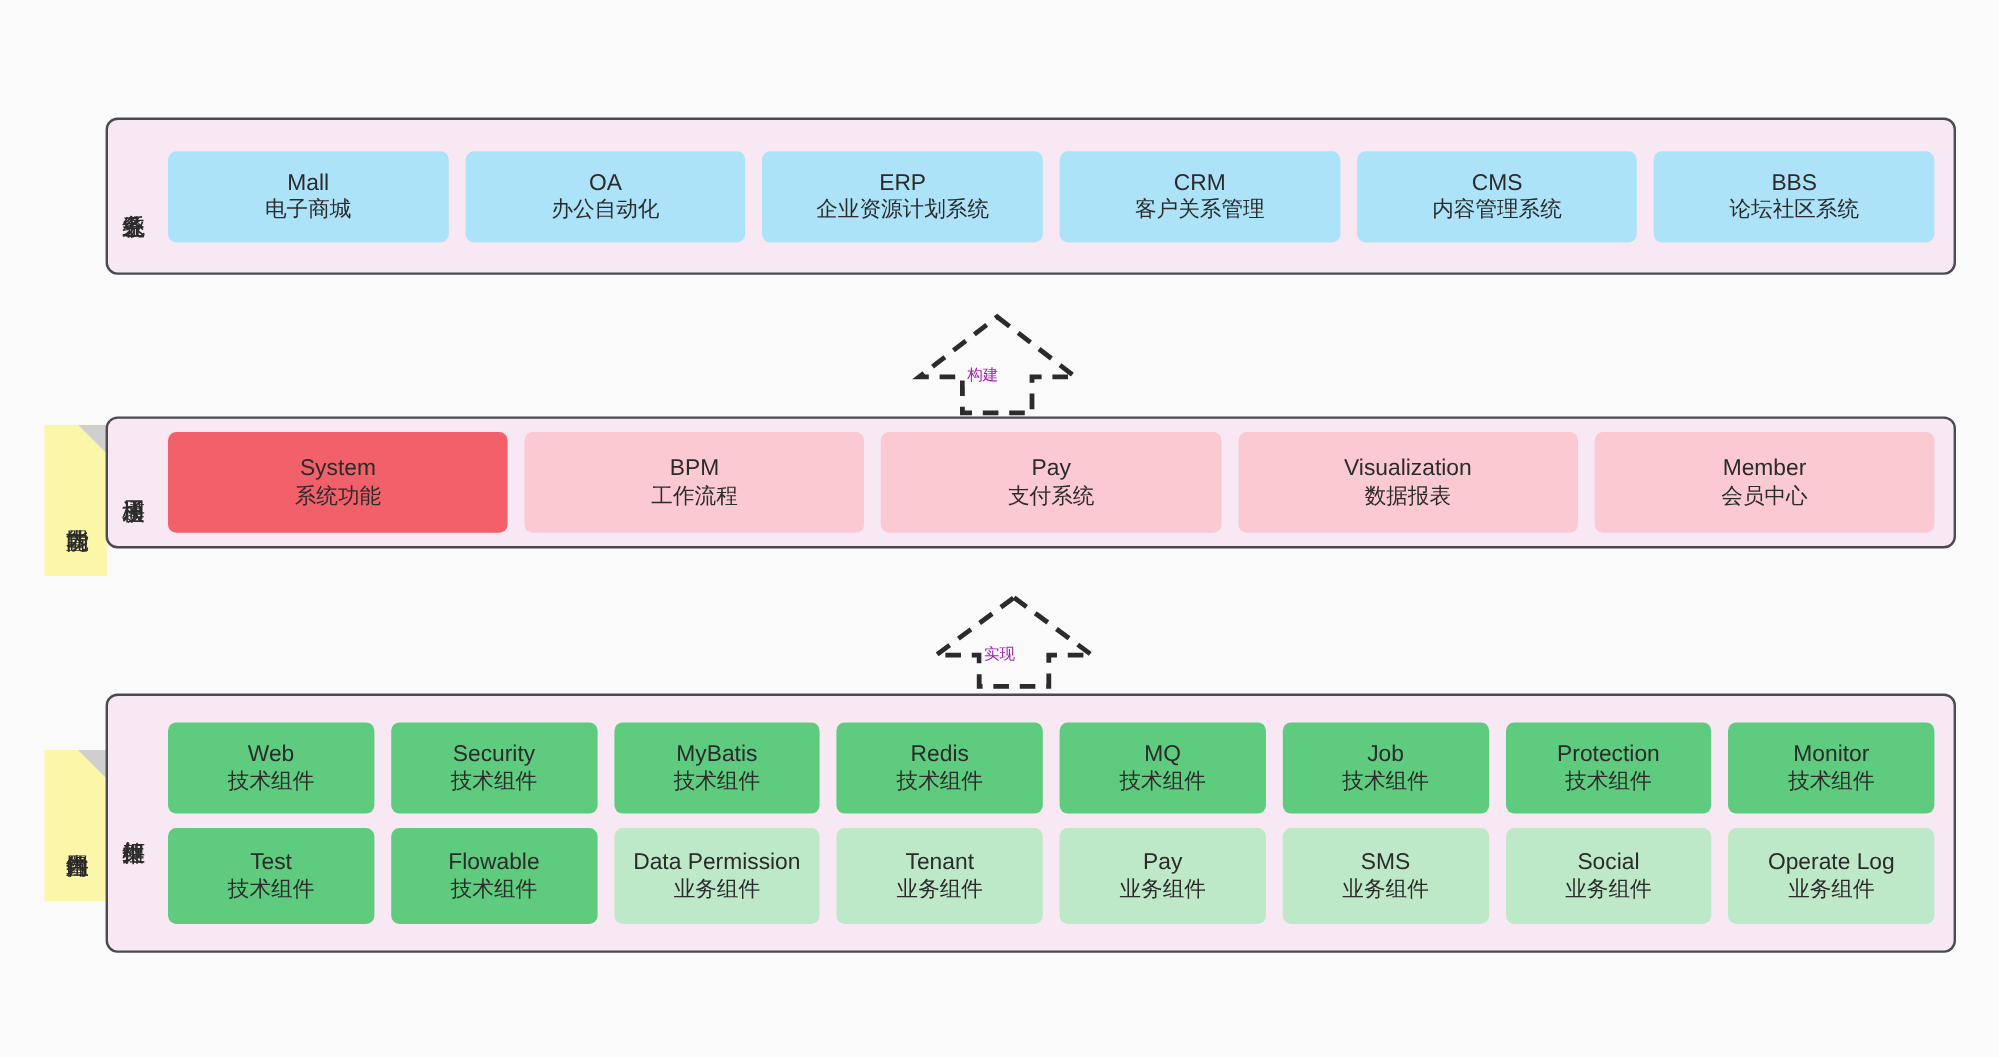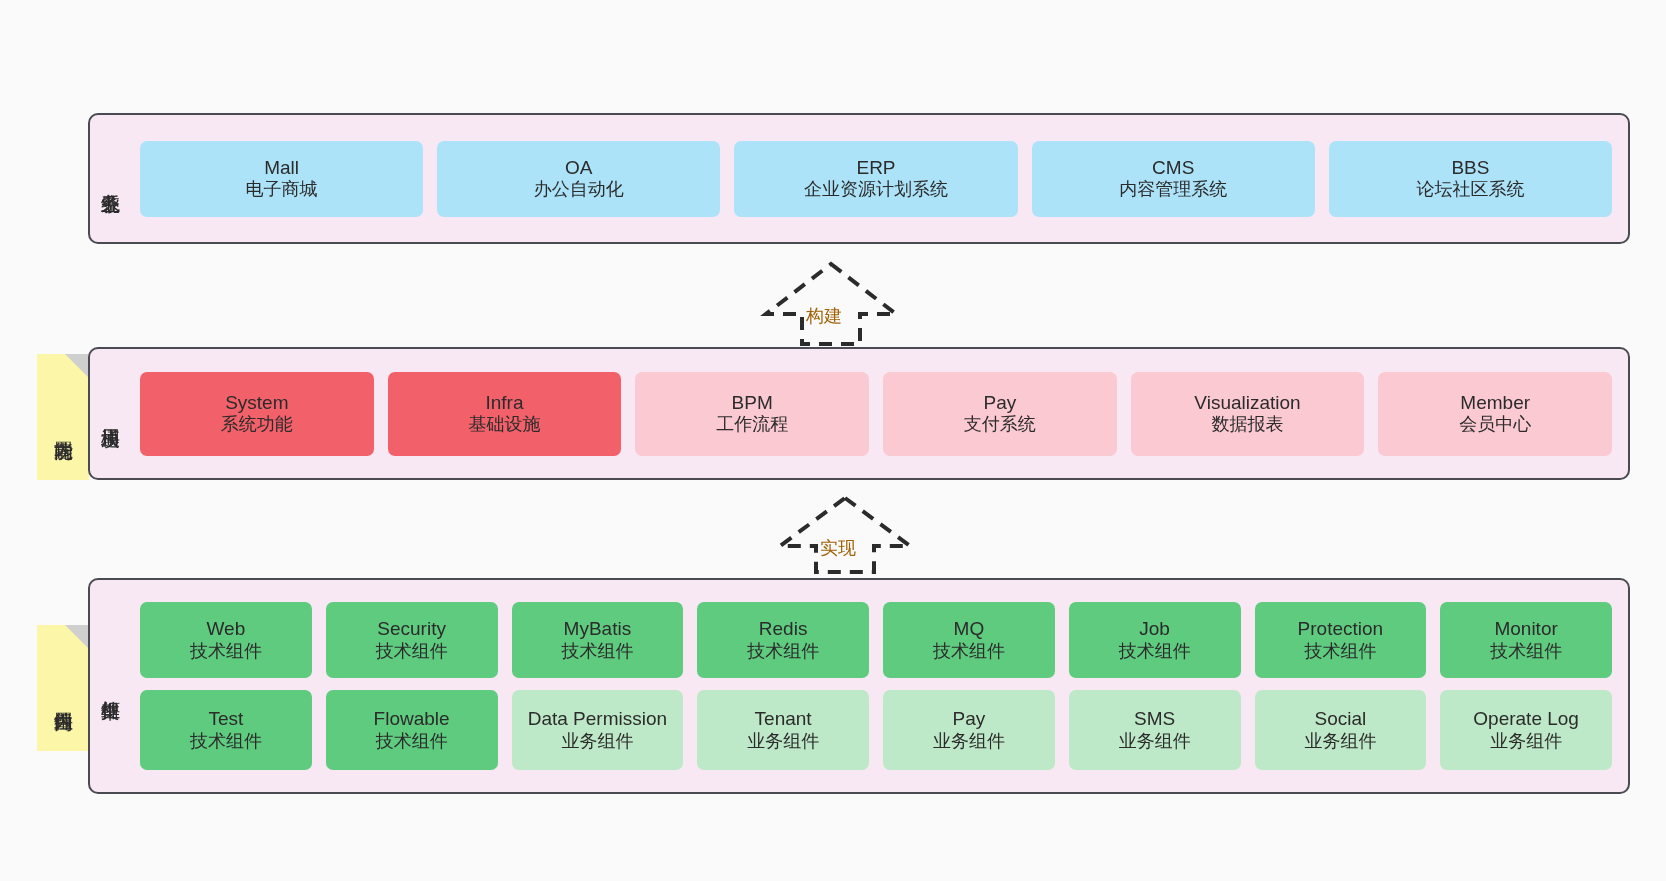"Mall" div.layer { top: 113px -> 98px }
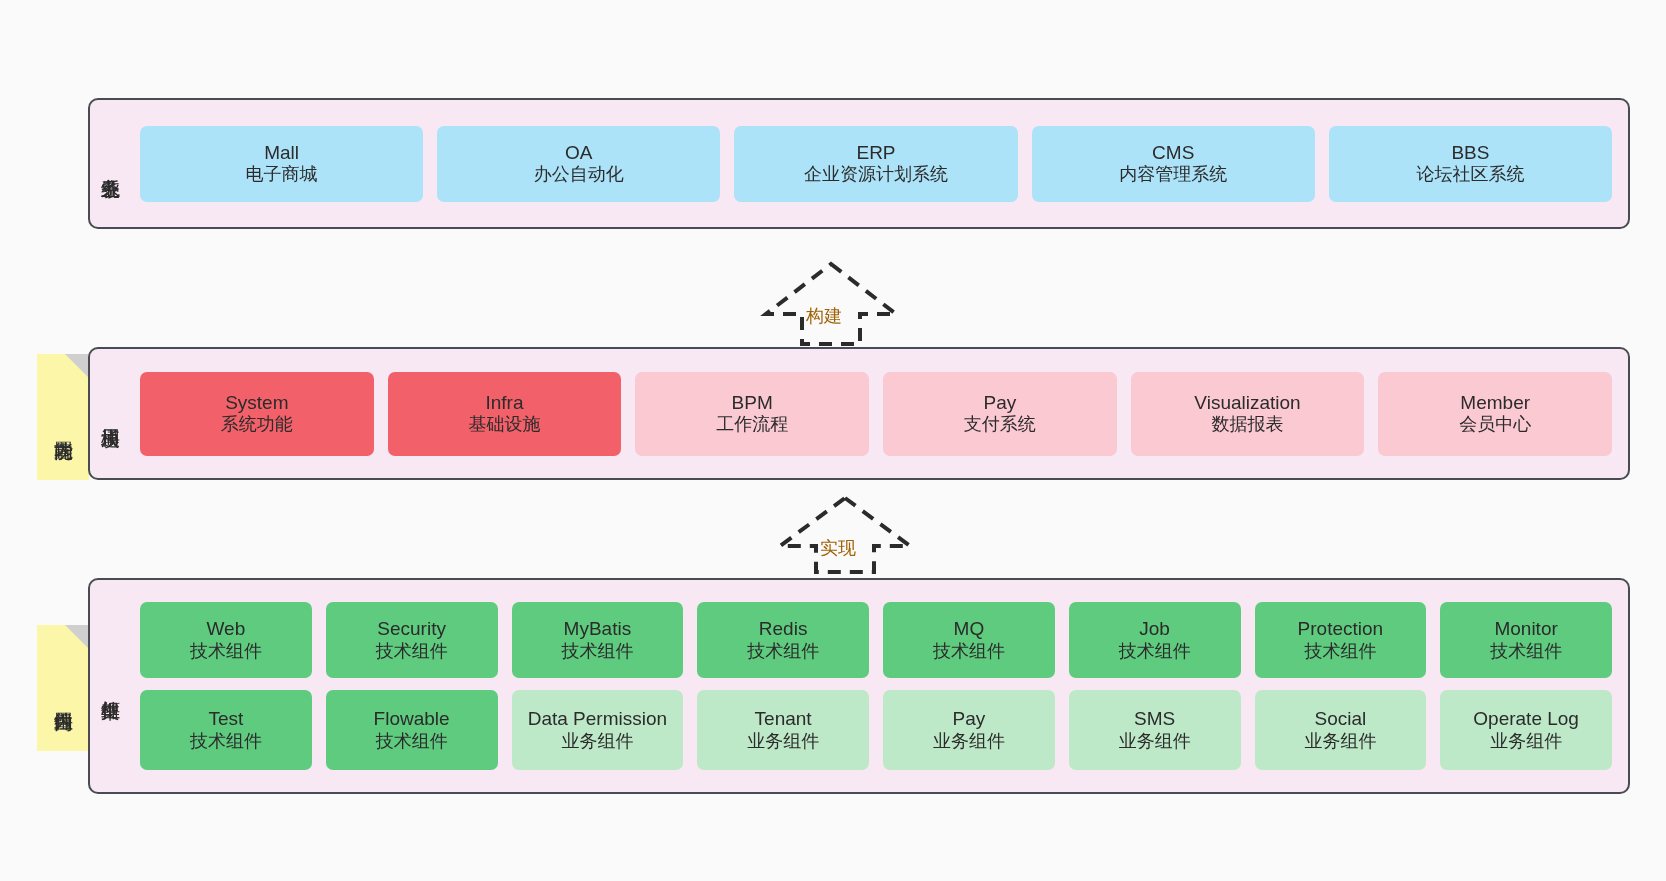"CRM" div.card { html: none -> <div> <span>CRM</span> <span>客户关系管理</span> </div> }
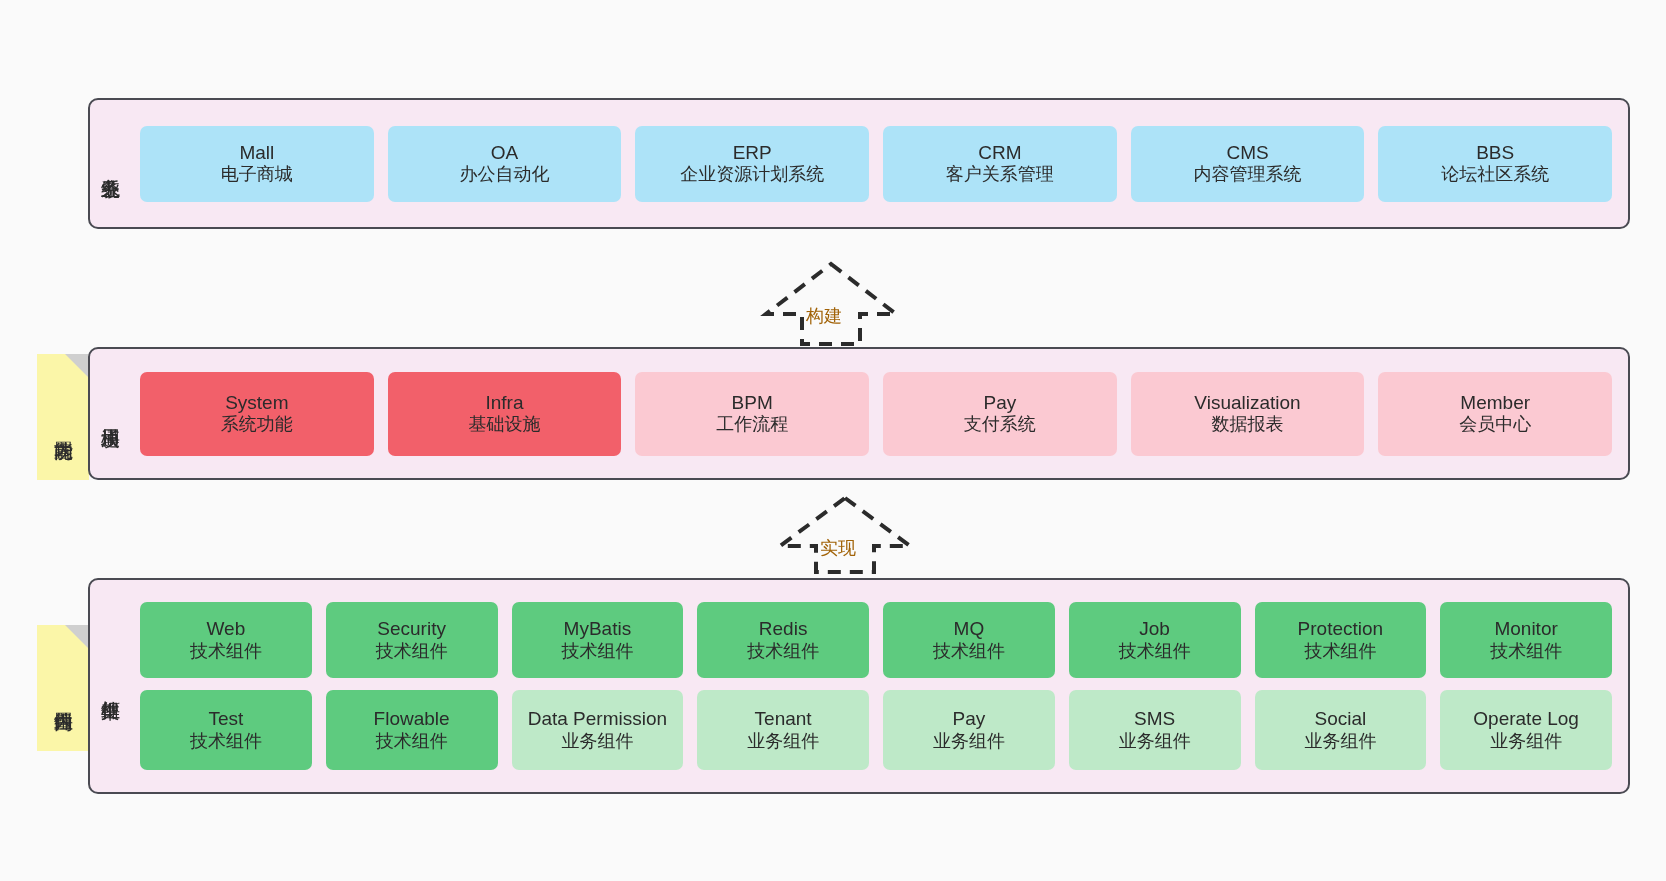"构建" .gen-label { color: #a16207 -> #a21caf; font-size: 18px -> 13px }
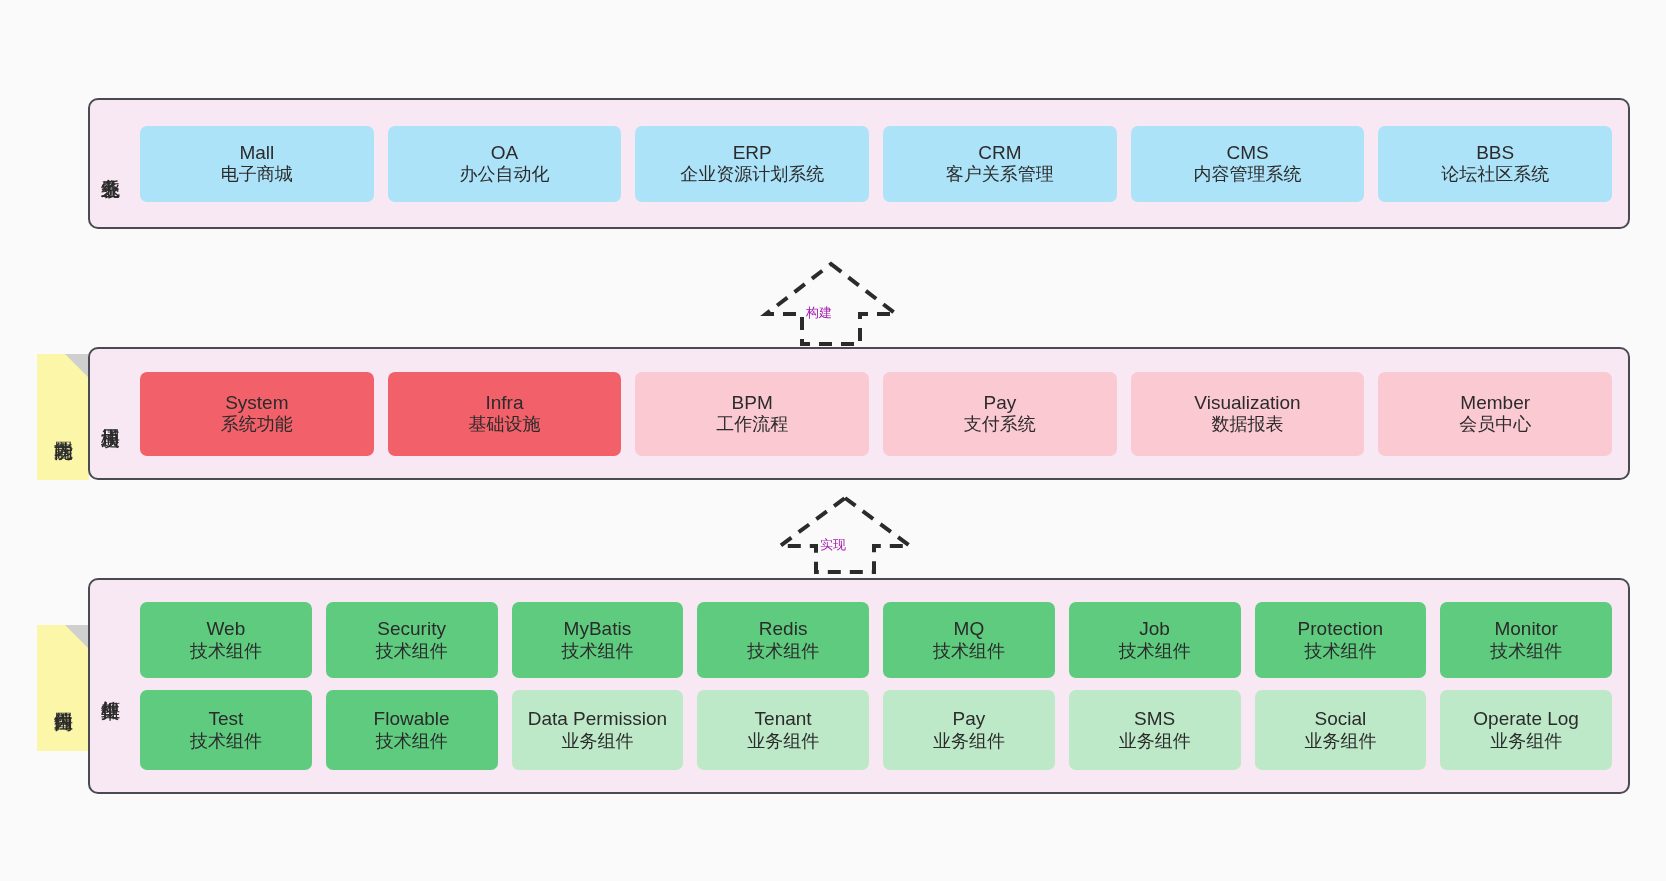"System" div.layer { height: 133px -> 110px }
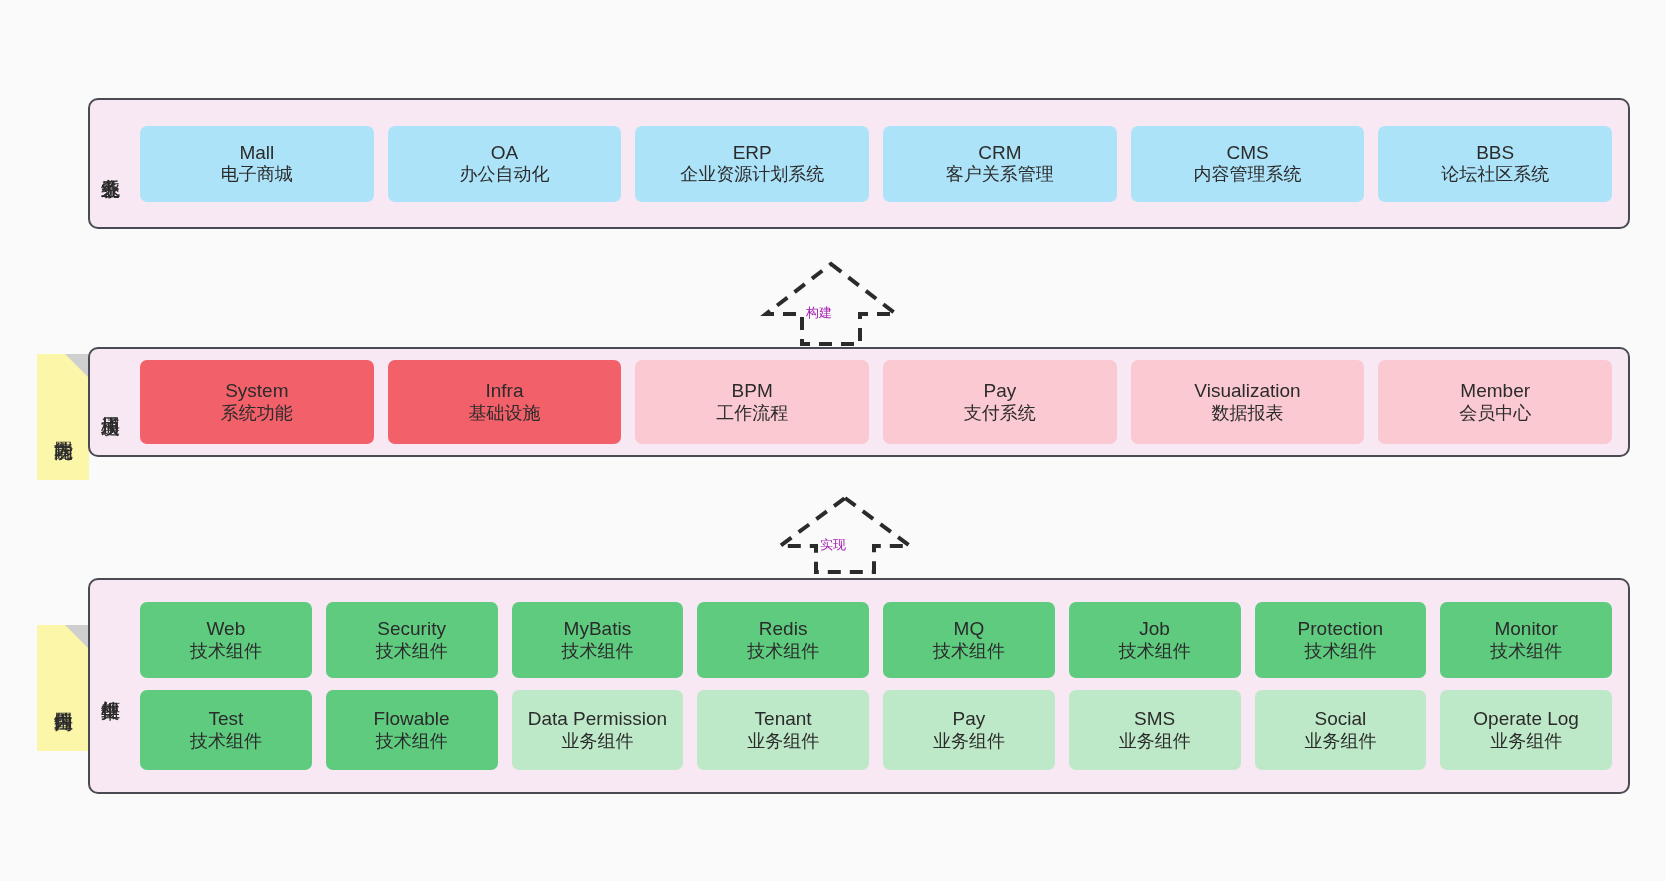"Infra" div.card { html: <div> <span>Infra</span> <span>基础设施</span> </div> -> none }
